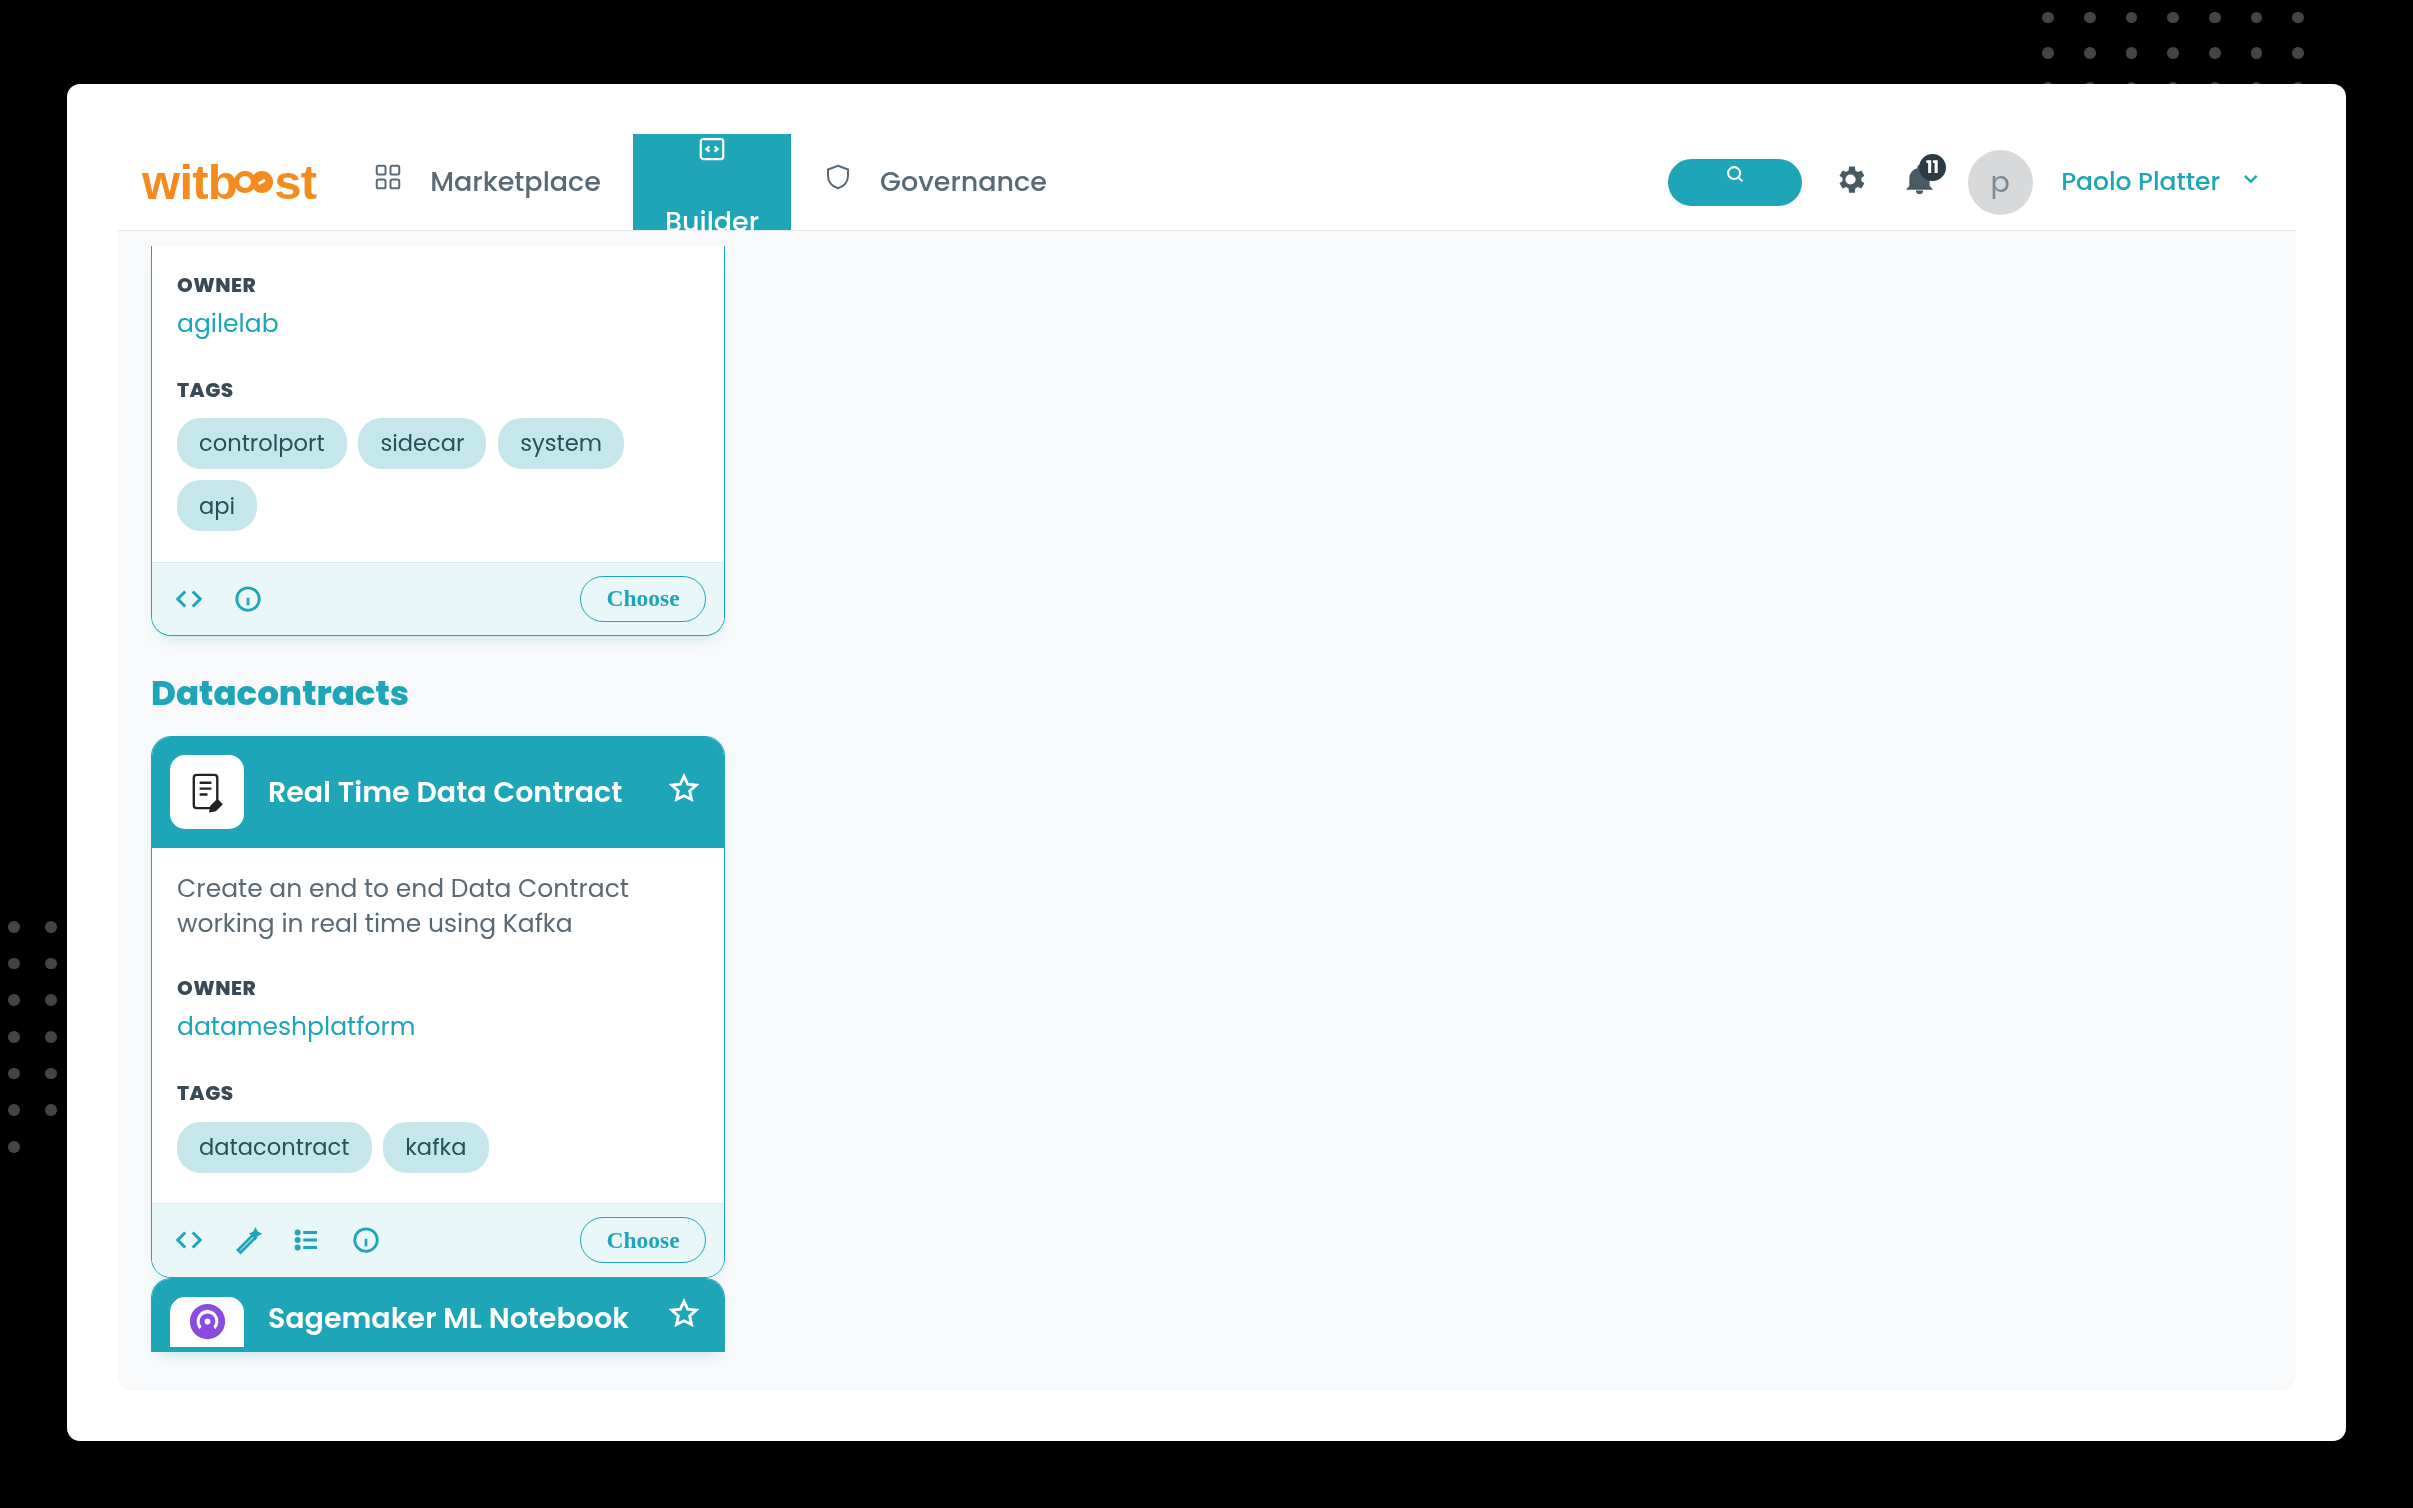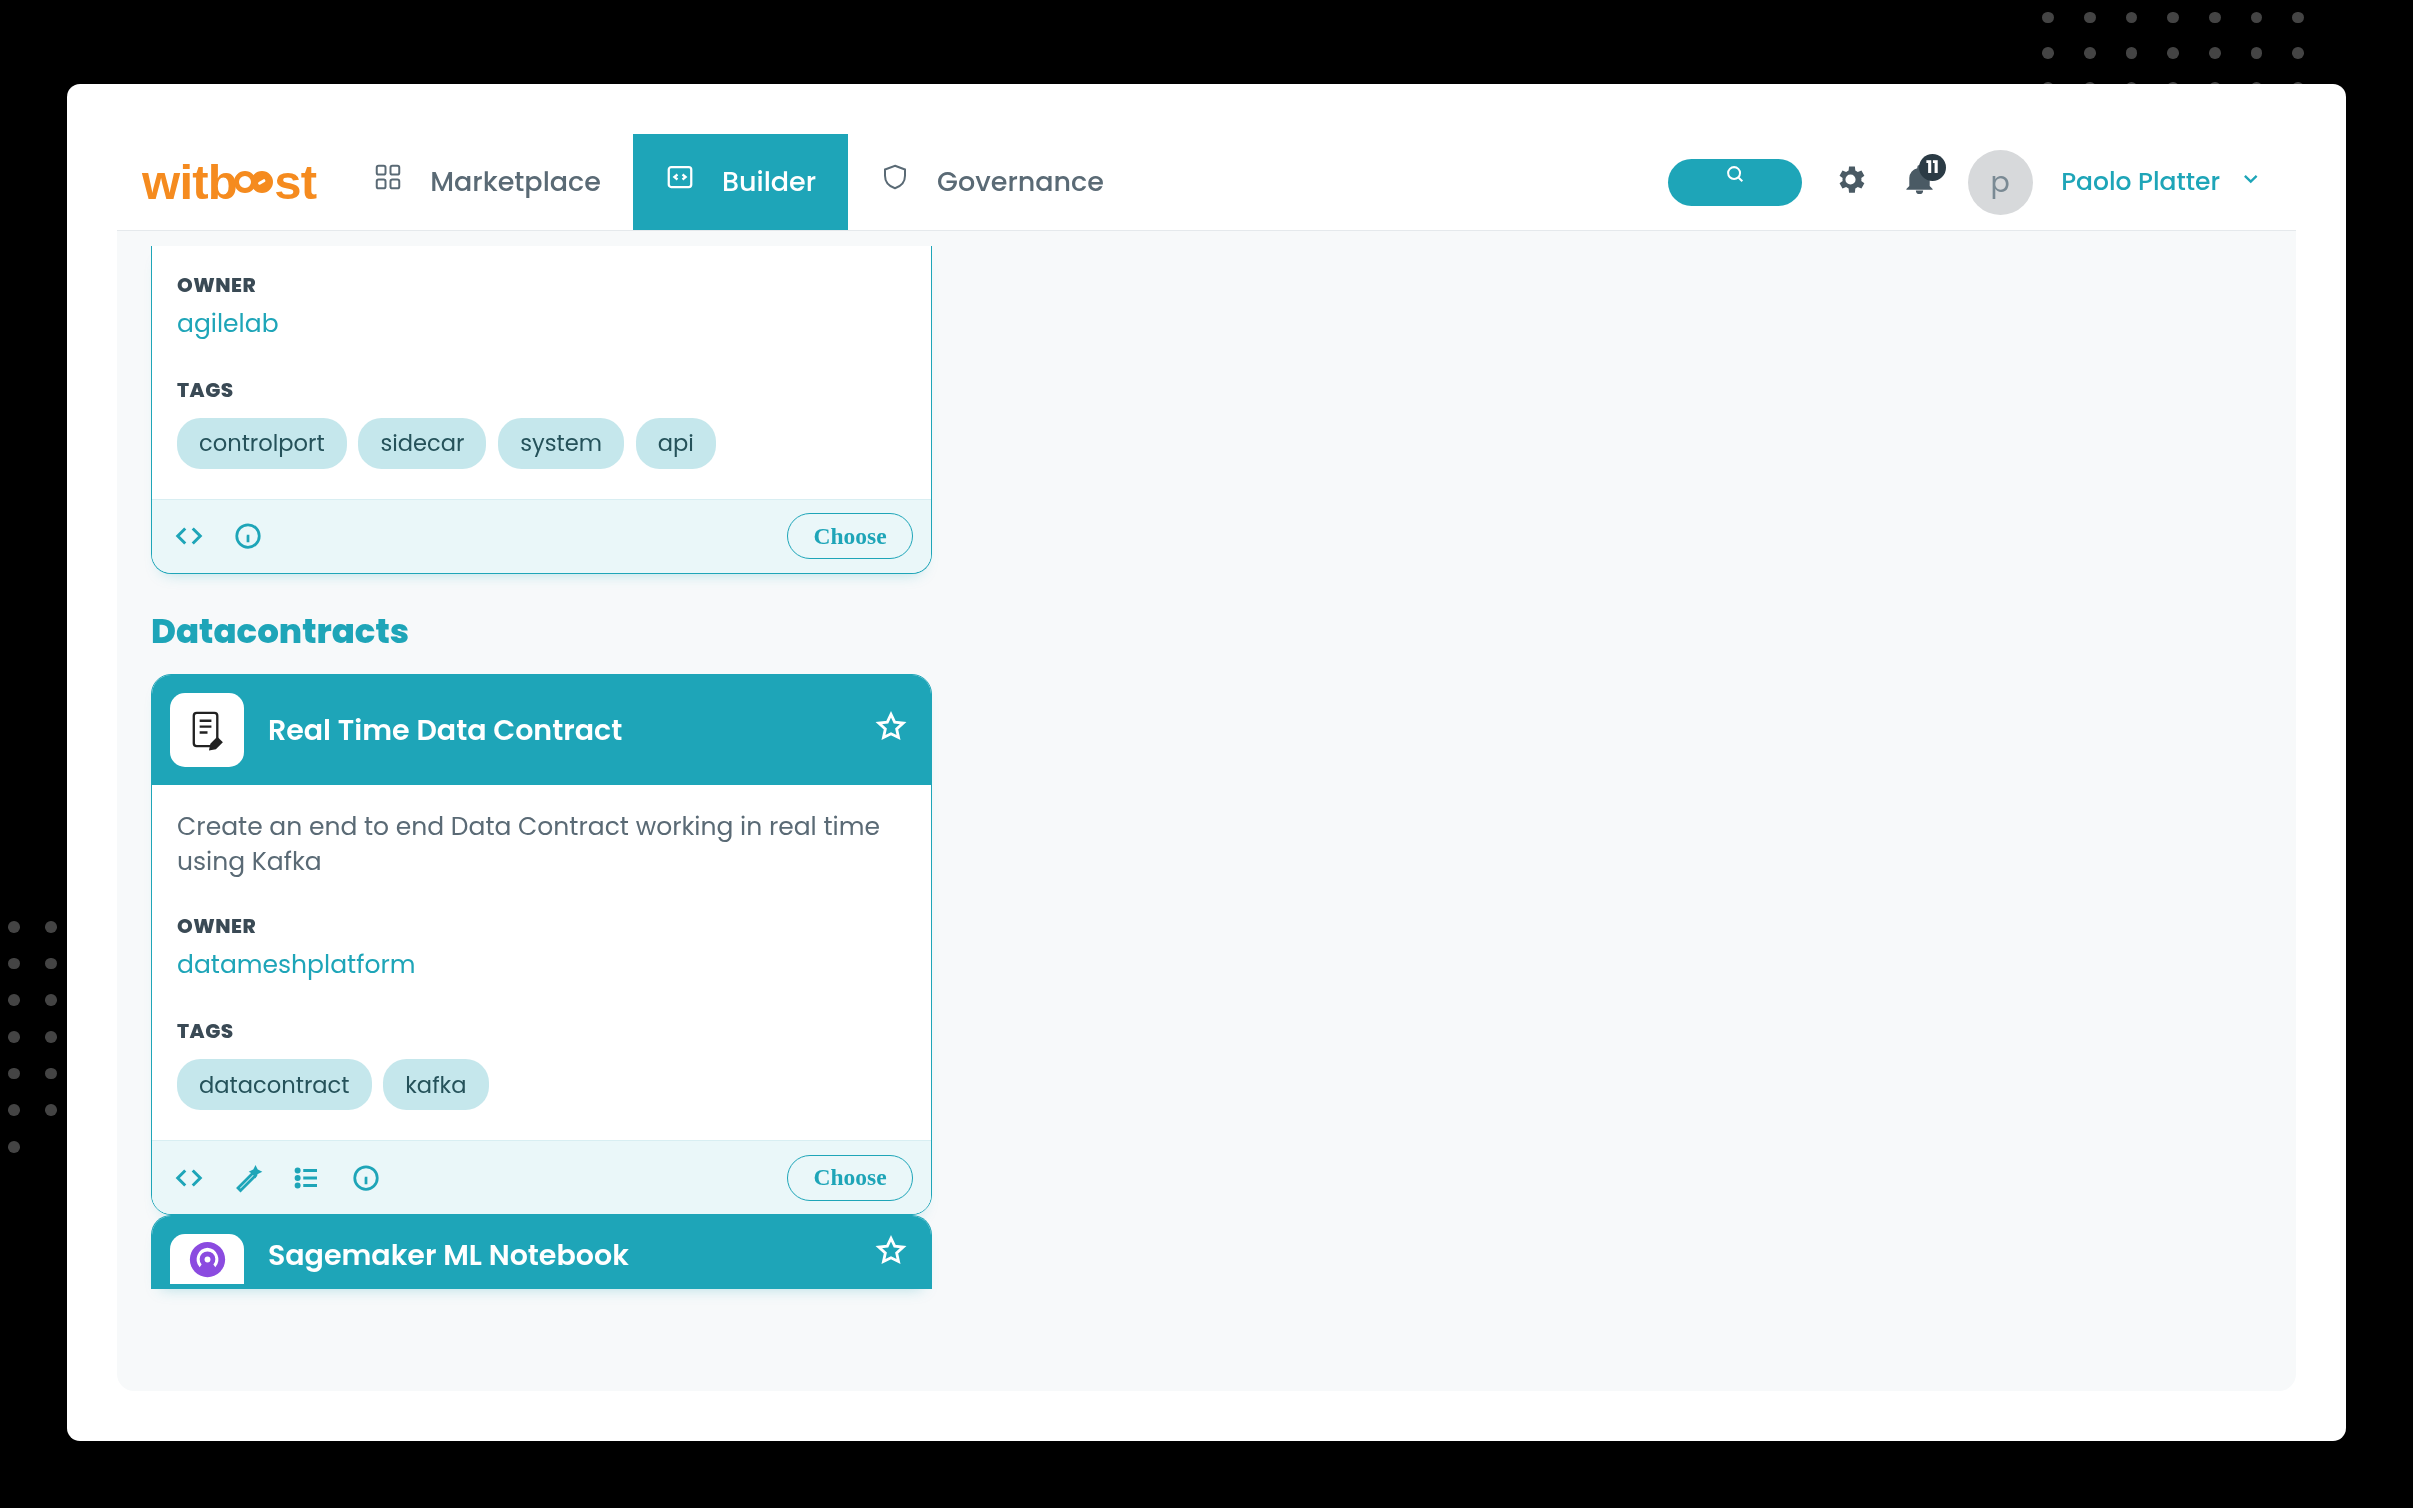"Builder" .nav-tab.active { flex-direction: none -> column }
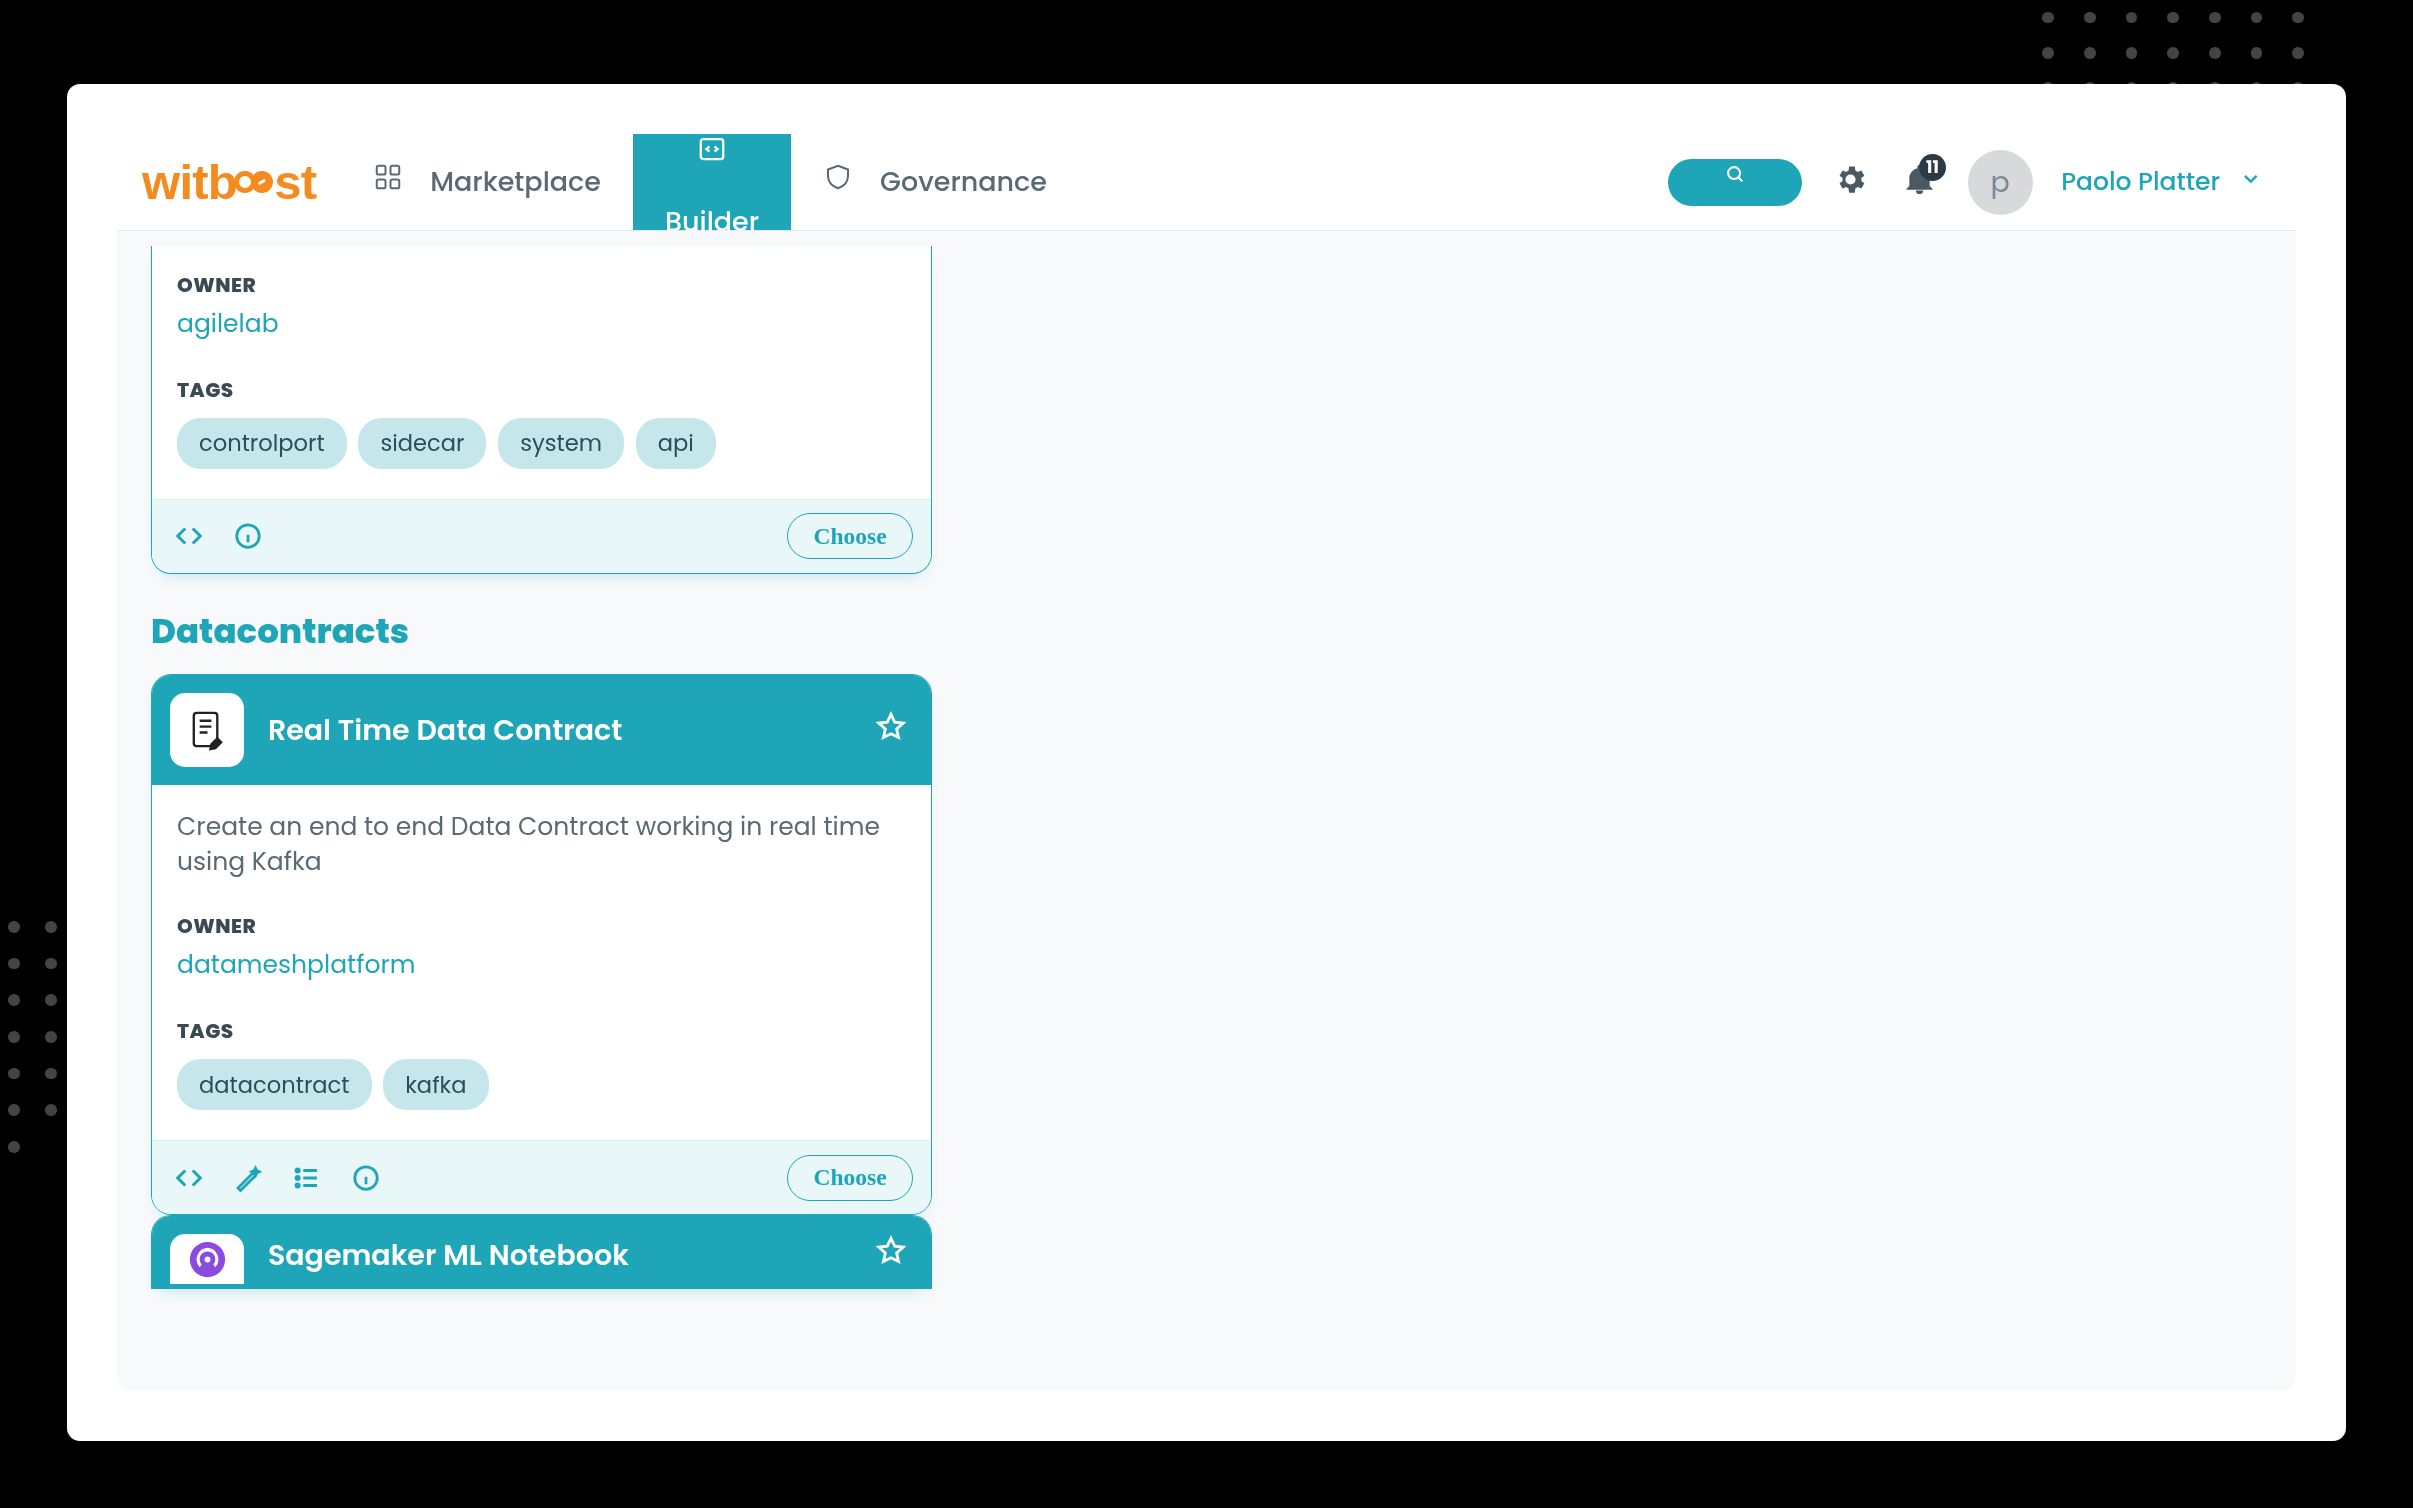"OWNER" .card { width: 781px -> 574px }
